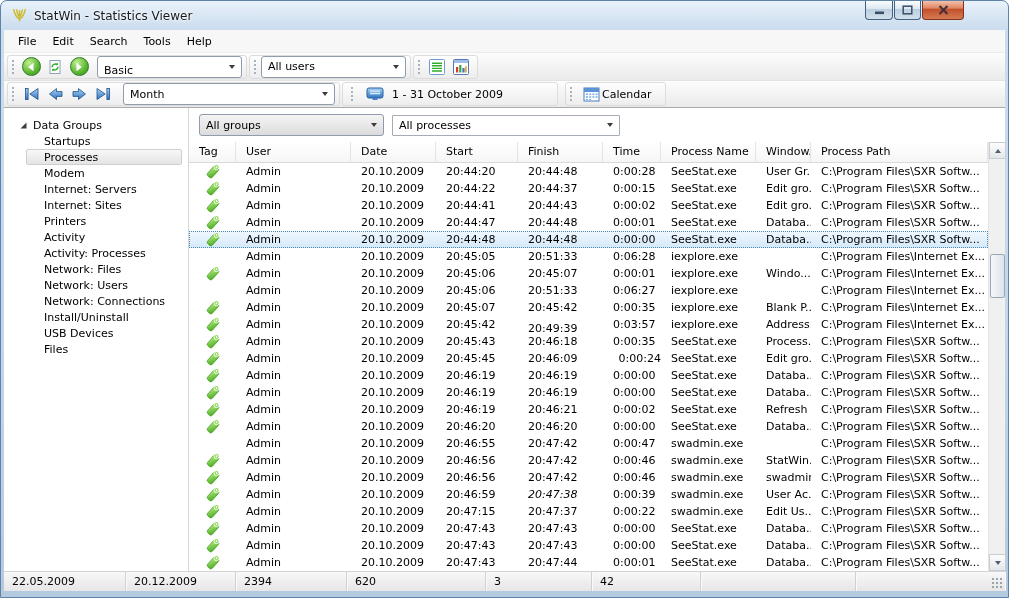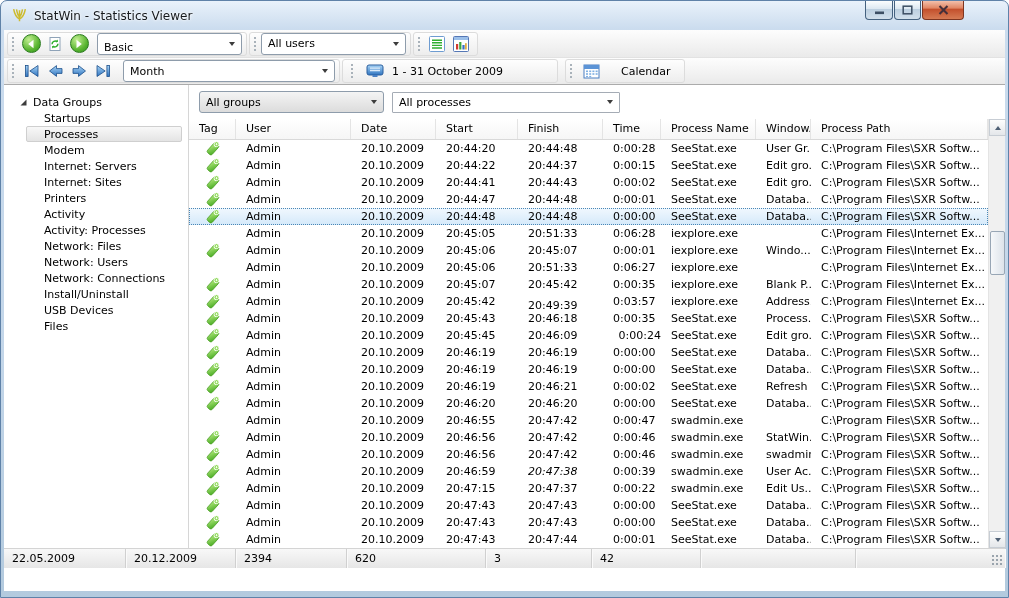"File" div.menubar { html: none -> <div> <div>File</div> <div>Edit</div> <div>Search</div> <div>Tools</div> <div>Help</div> </div> }
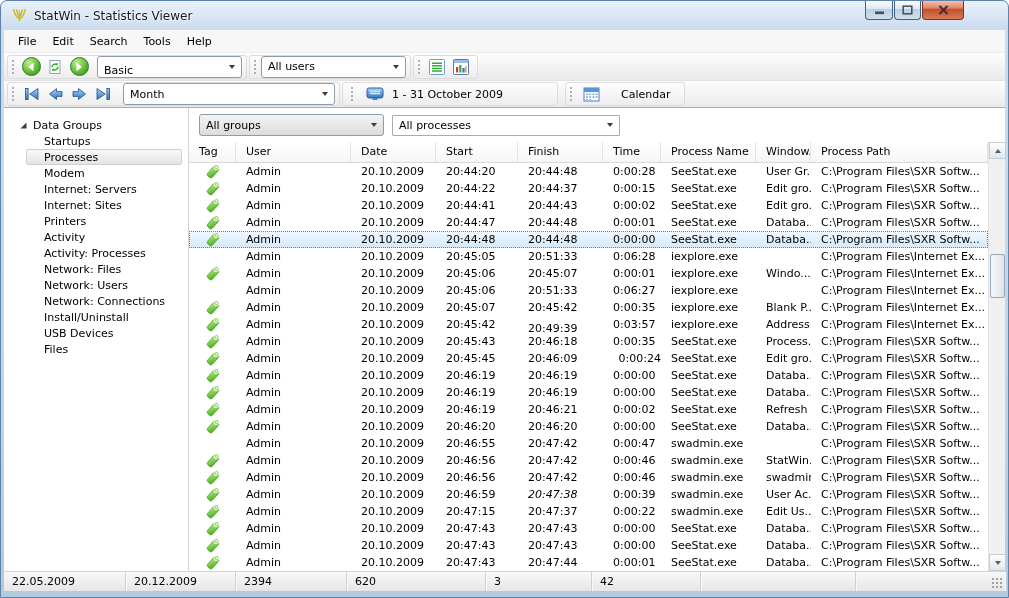"Calendar" .calbtn { gap: 21px -> 2px }
